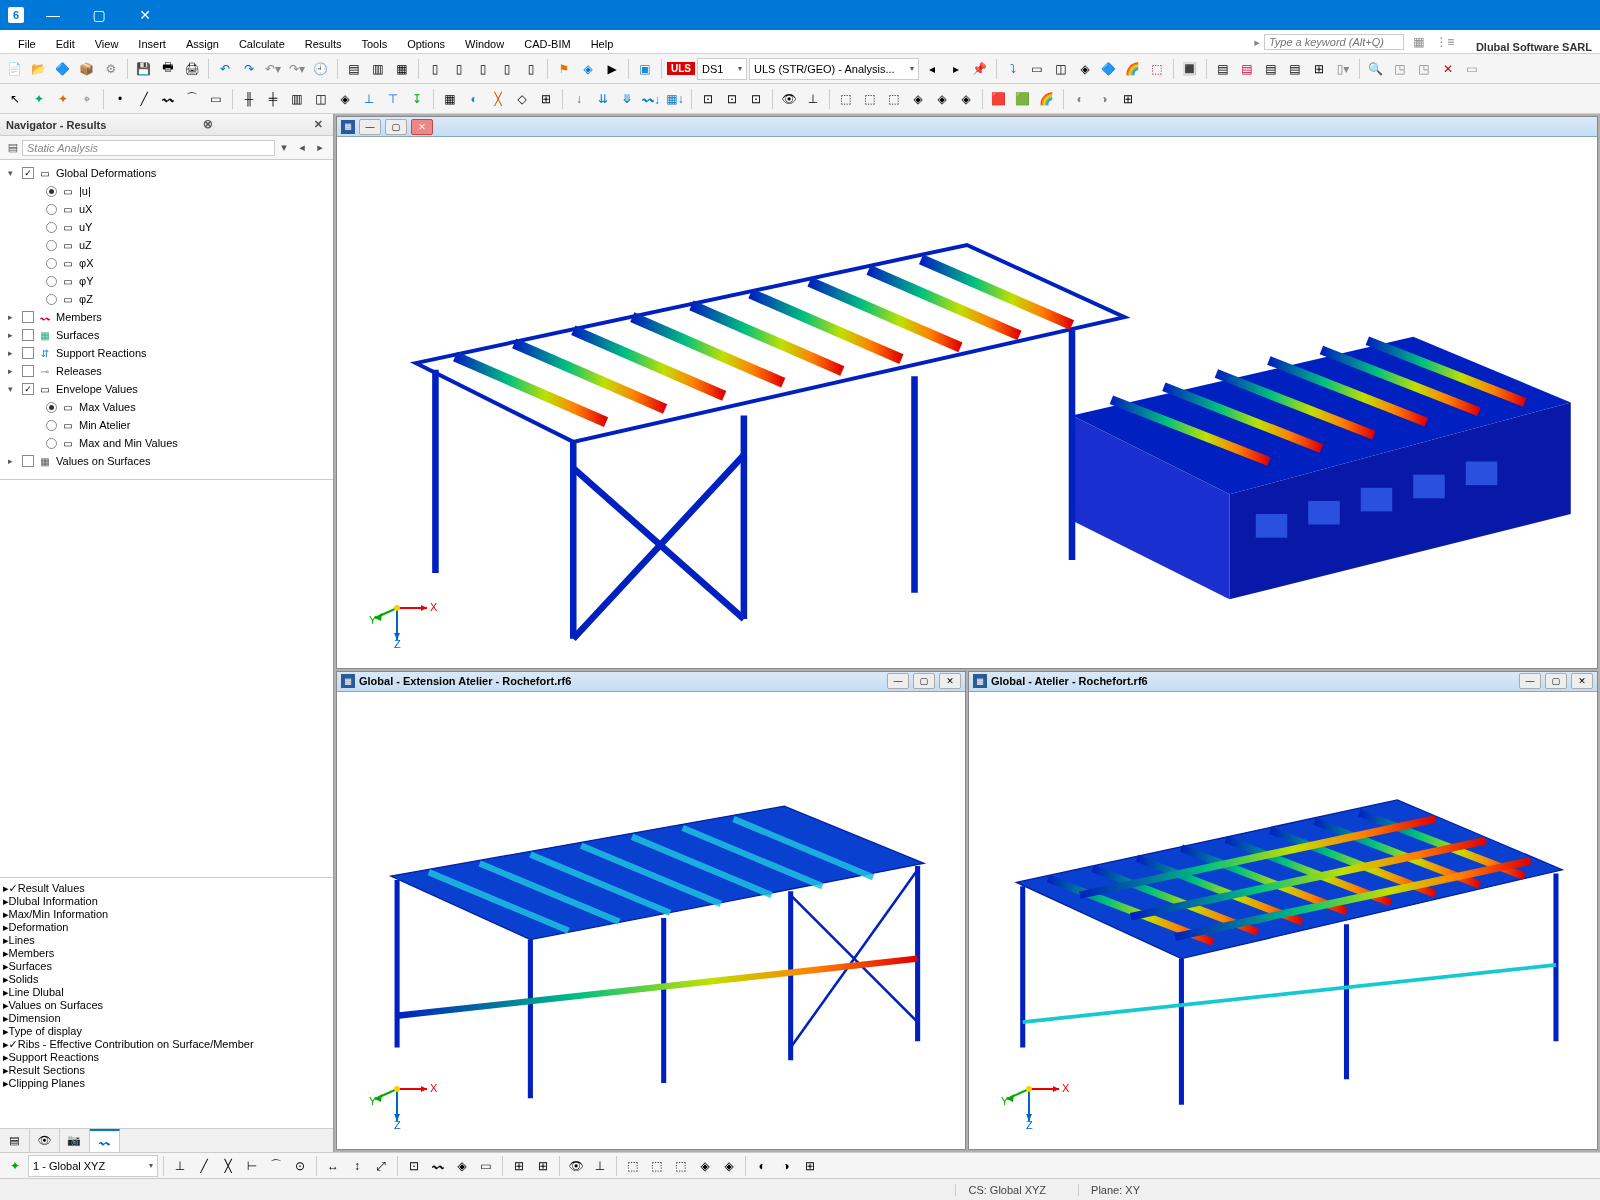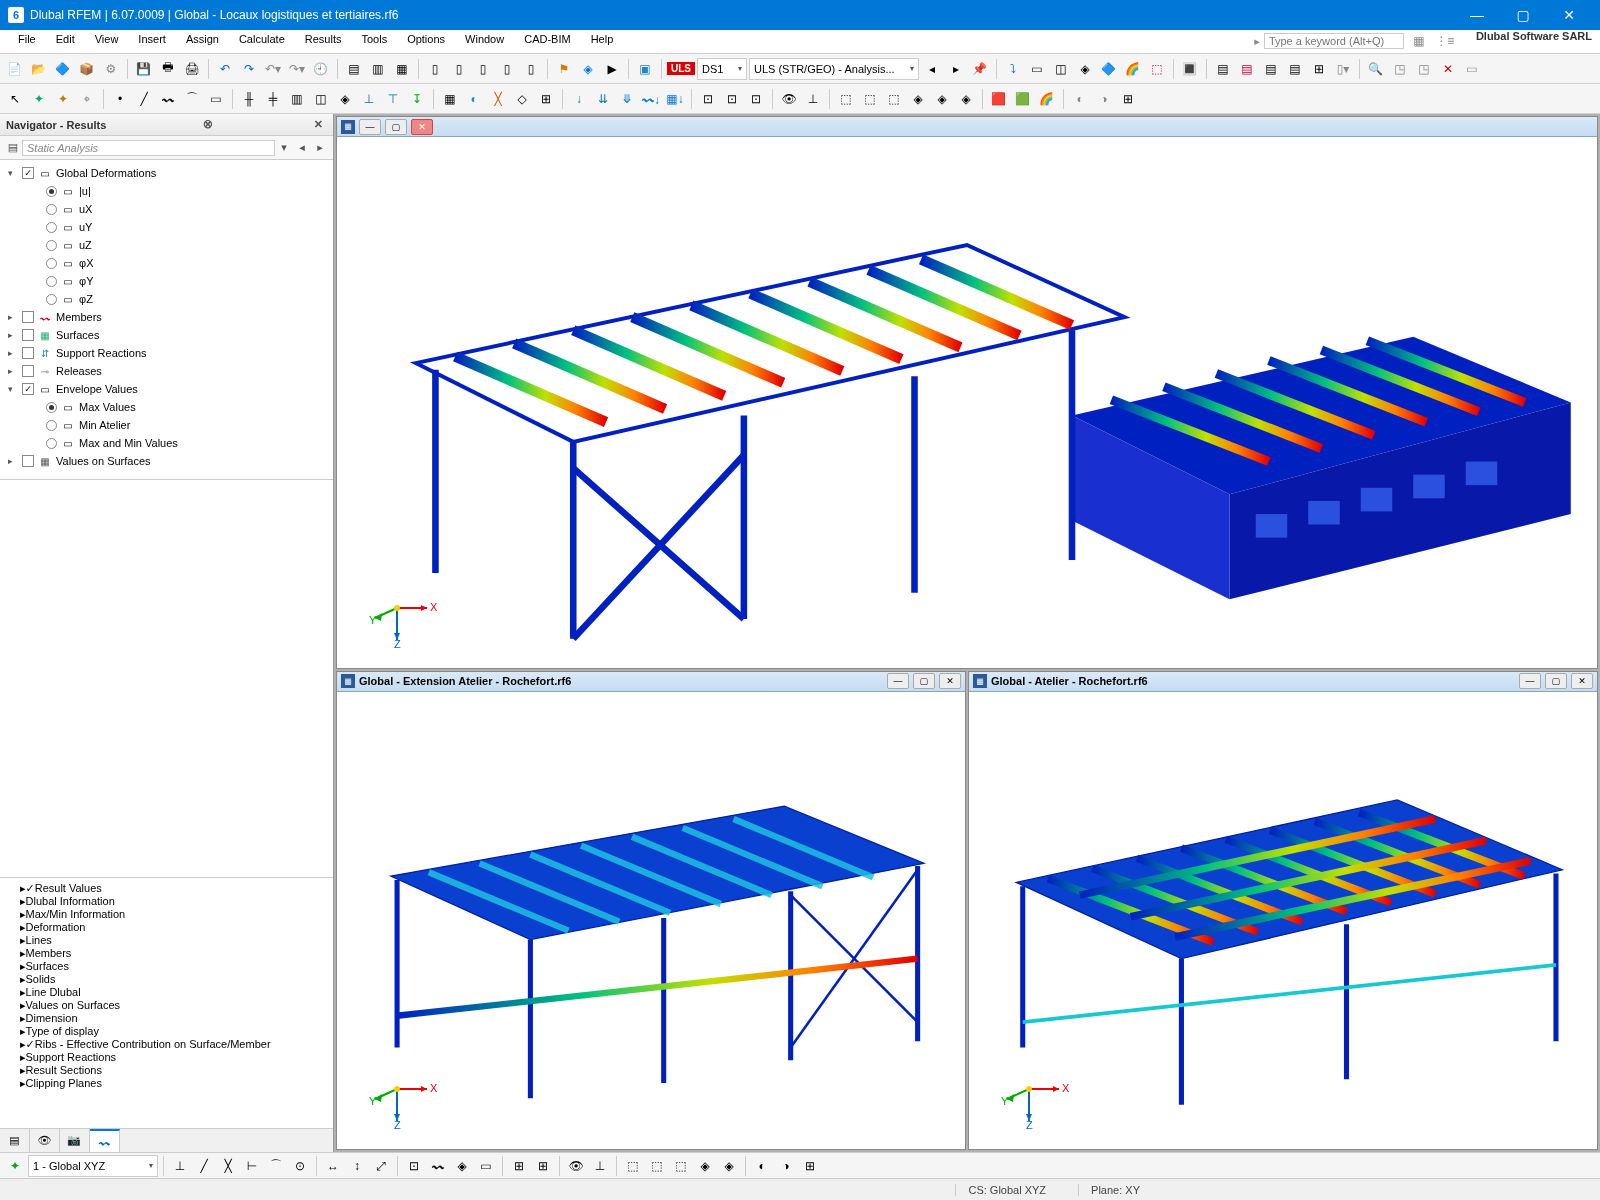"Dlubal RFEM | 6.07.0009 |" span.title { html: <span>Dlubal RFEM | 6.07.0009 | Global - Locaux logistiques et tertiaires.rf6</span> -> none }
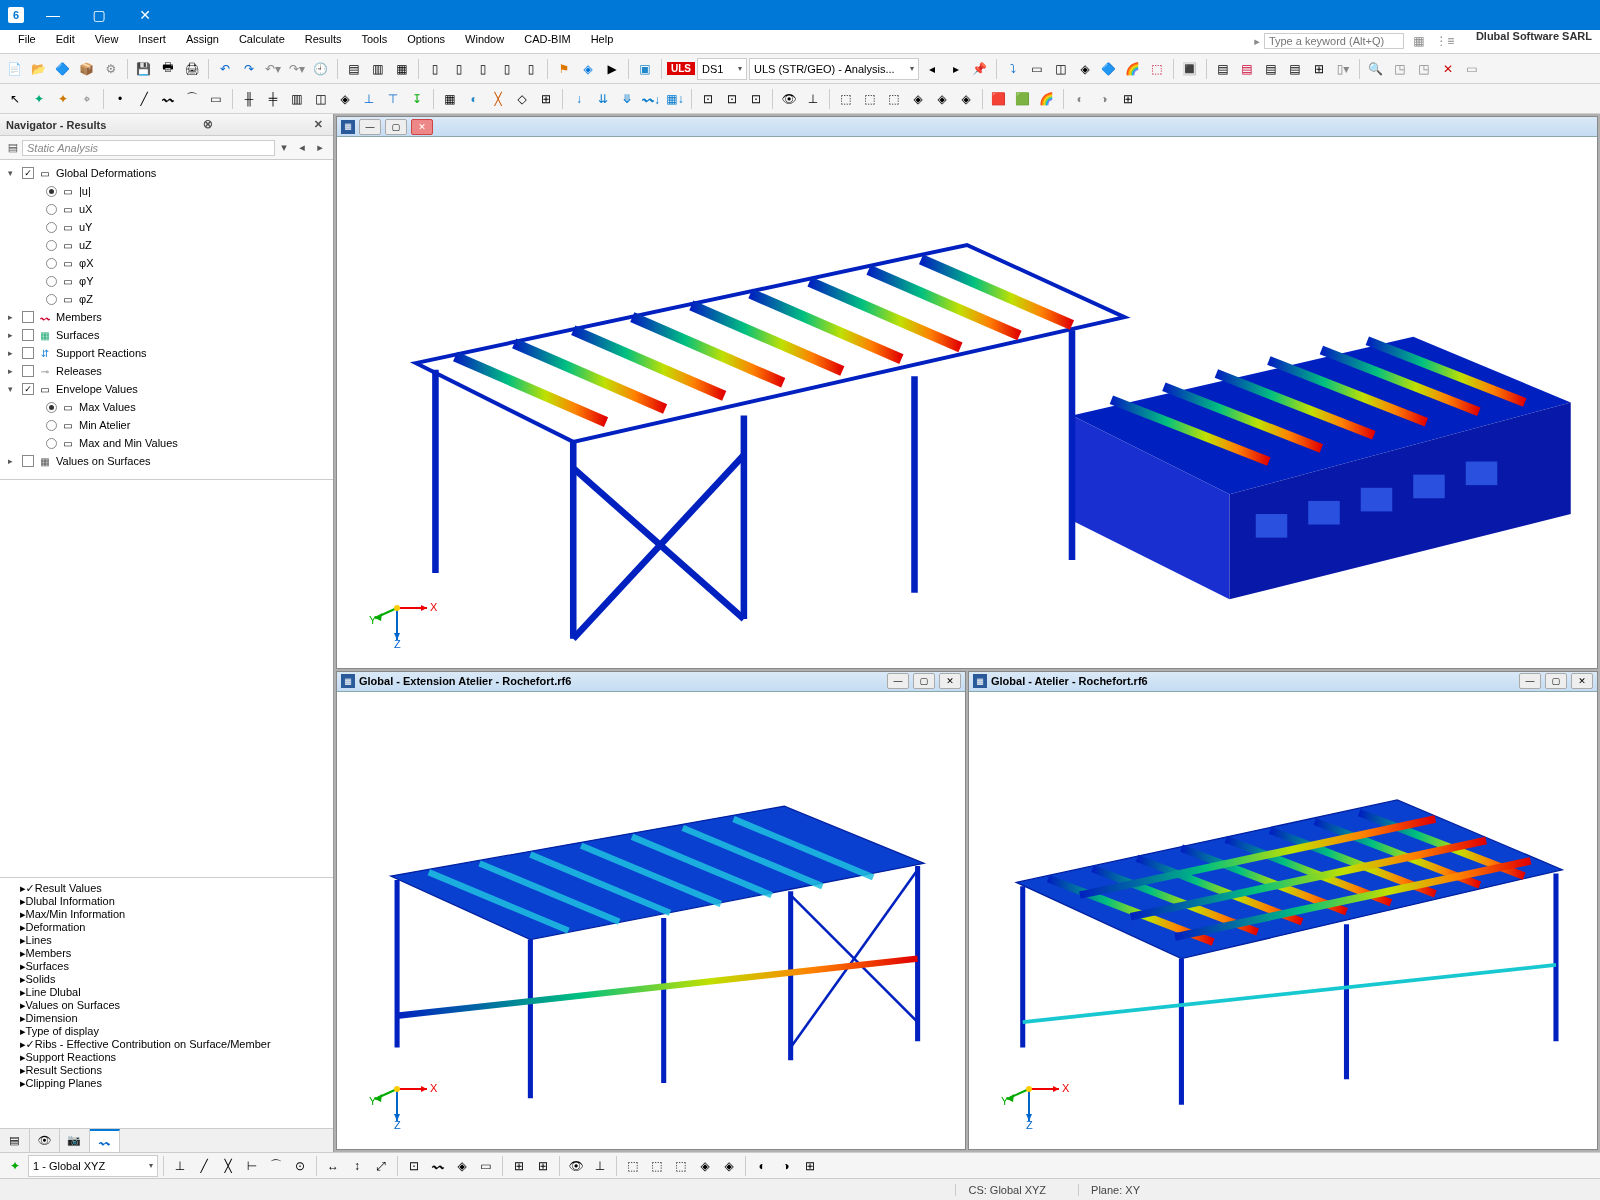"File" .menubar { align-items: flex-start -> flex-end }
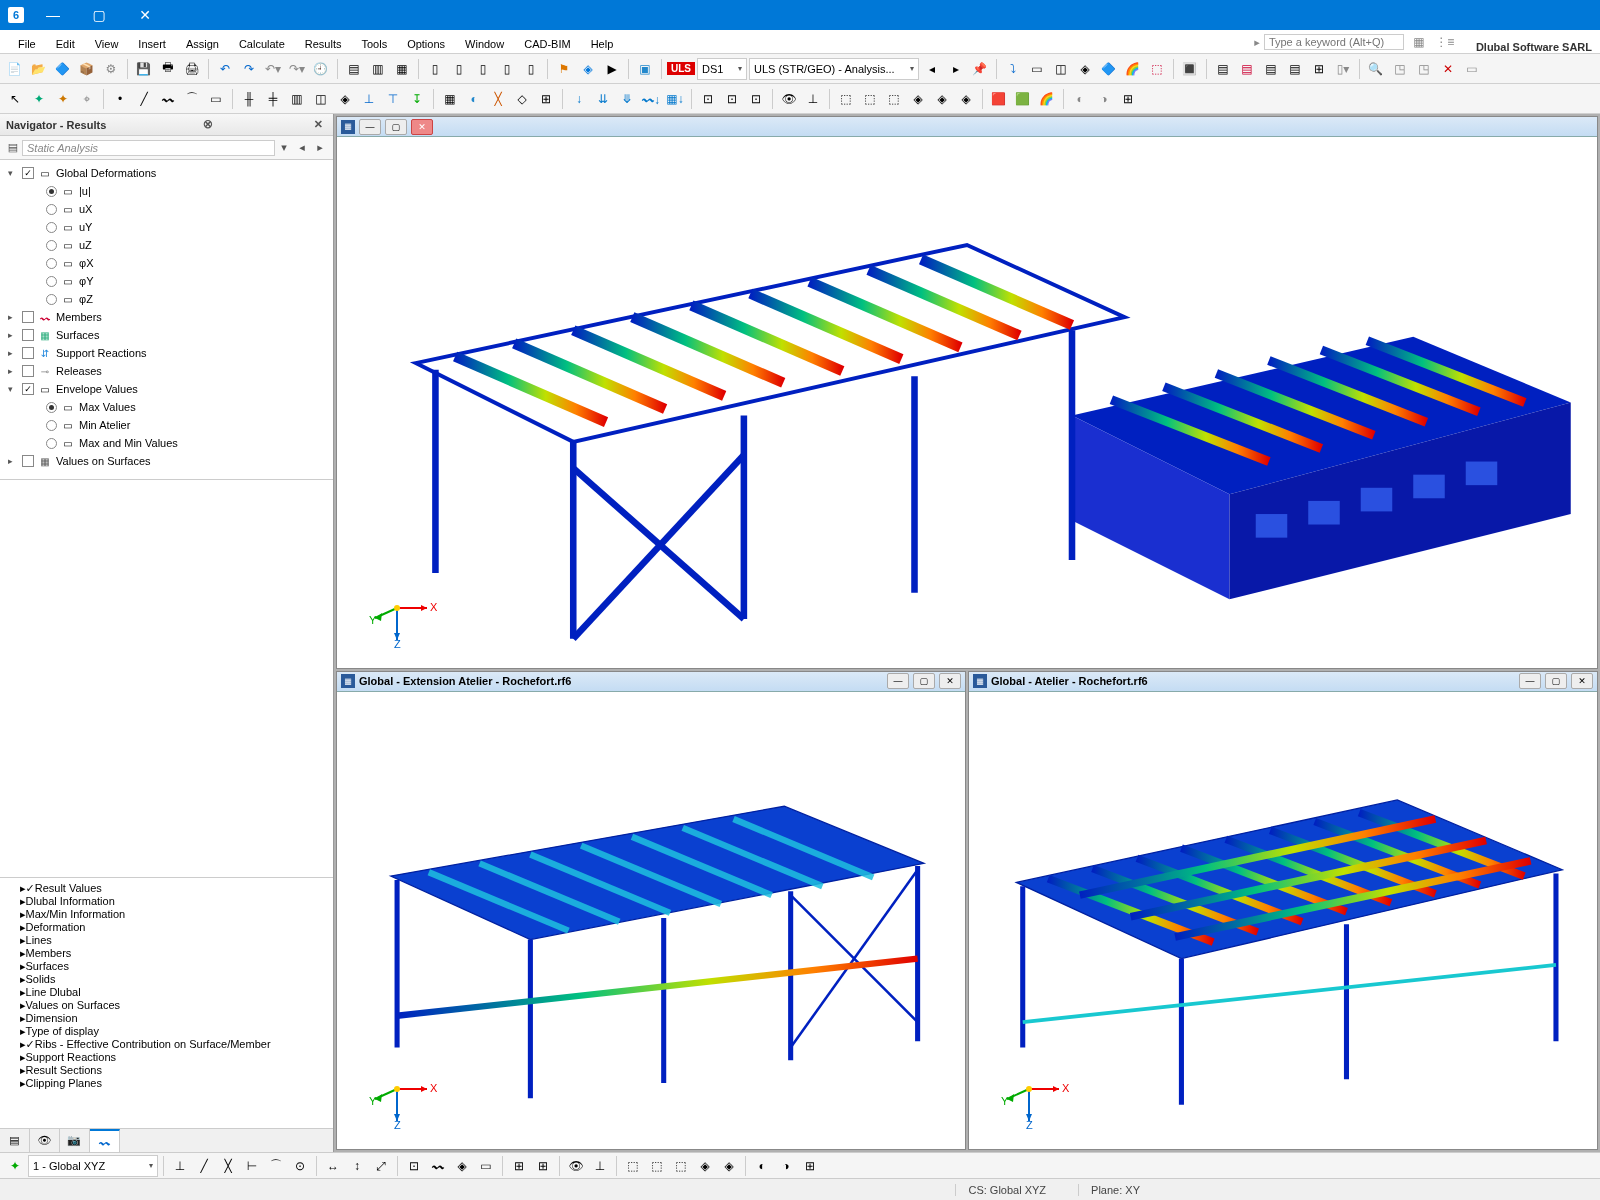"Type a keyword (Alt+Q)" .kw-box input { font-style: none -> italic }
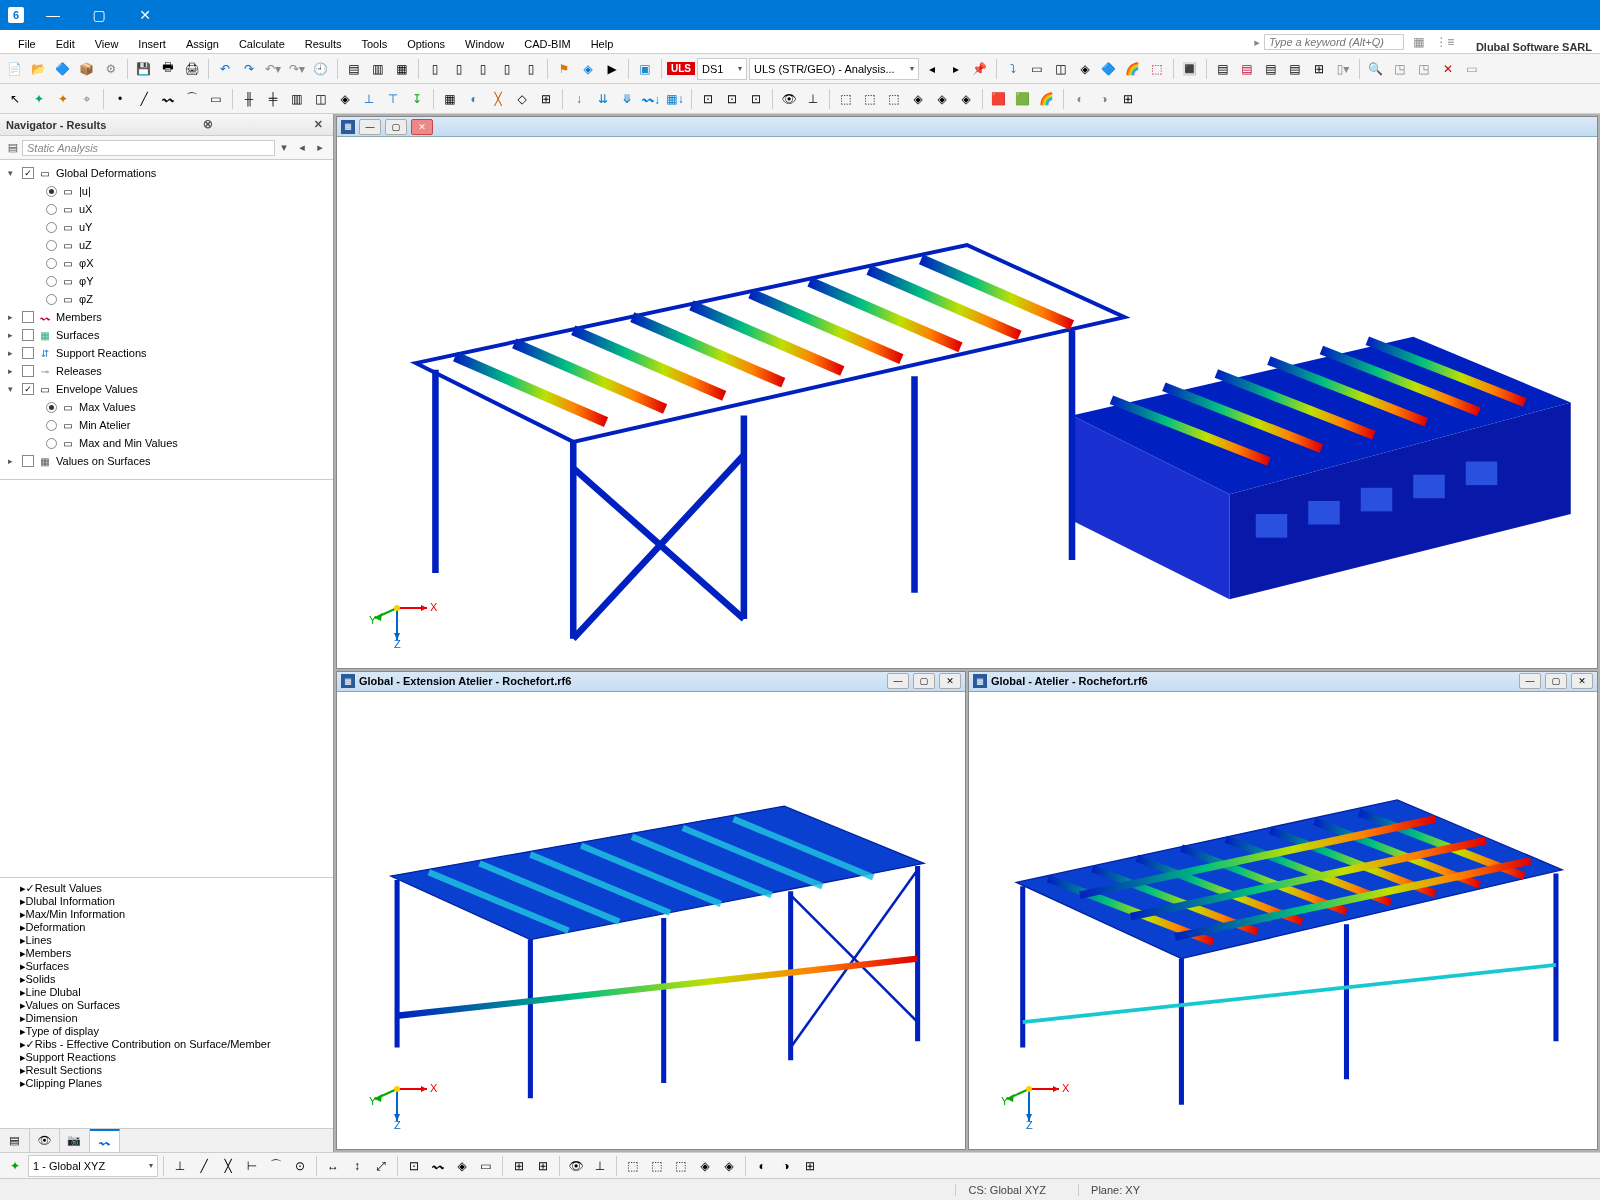"▸✓Result Values" .tree2 { padding: 4px 20px -> 4px 3px }
